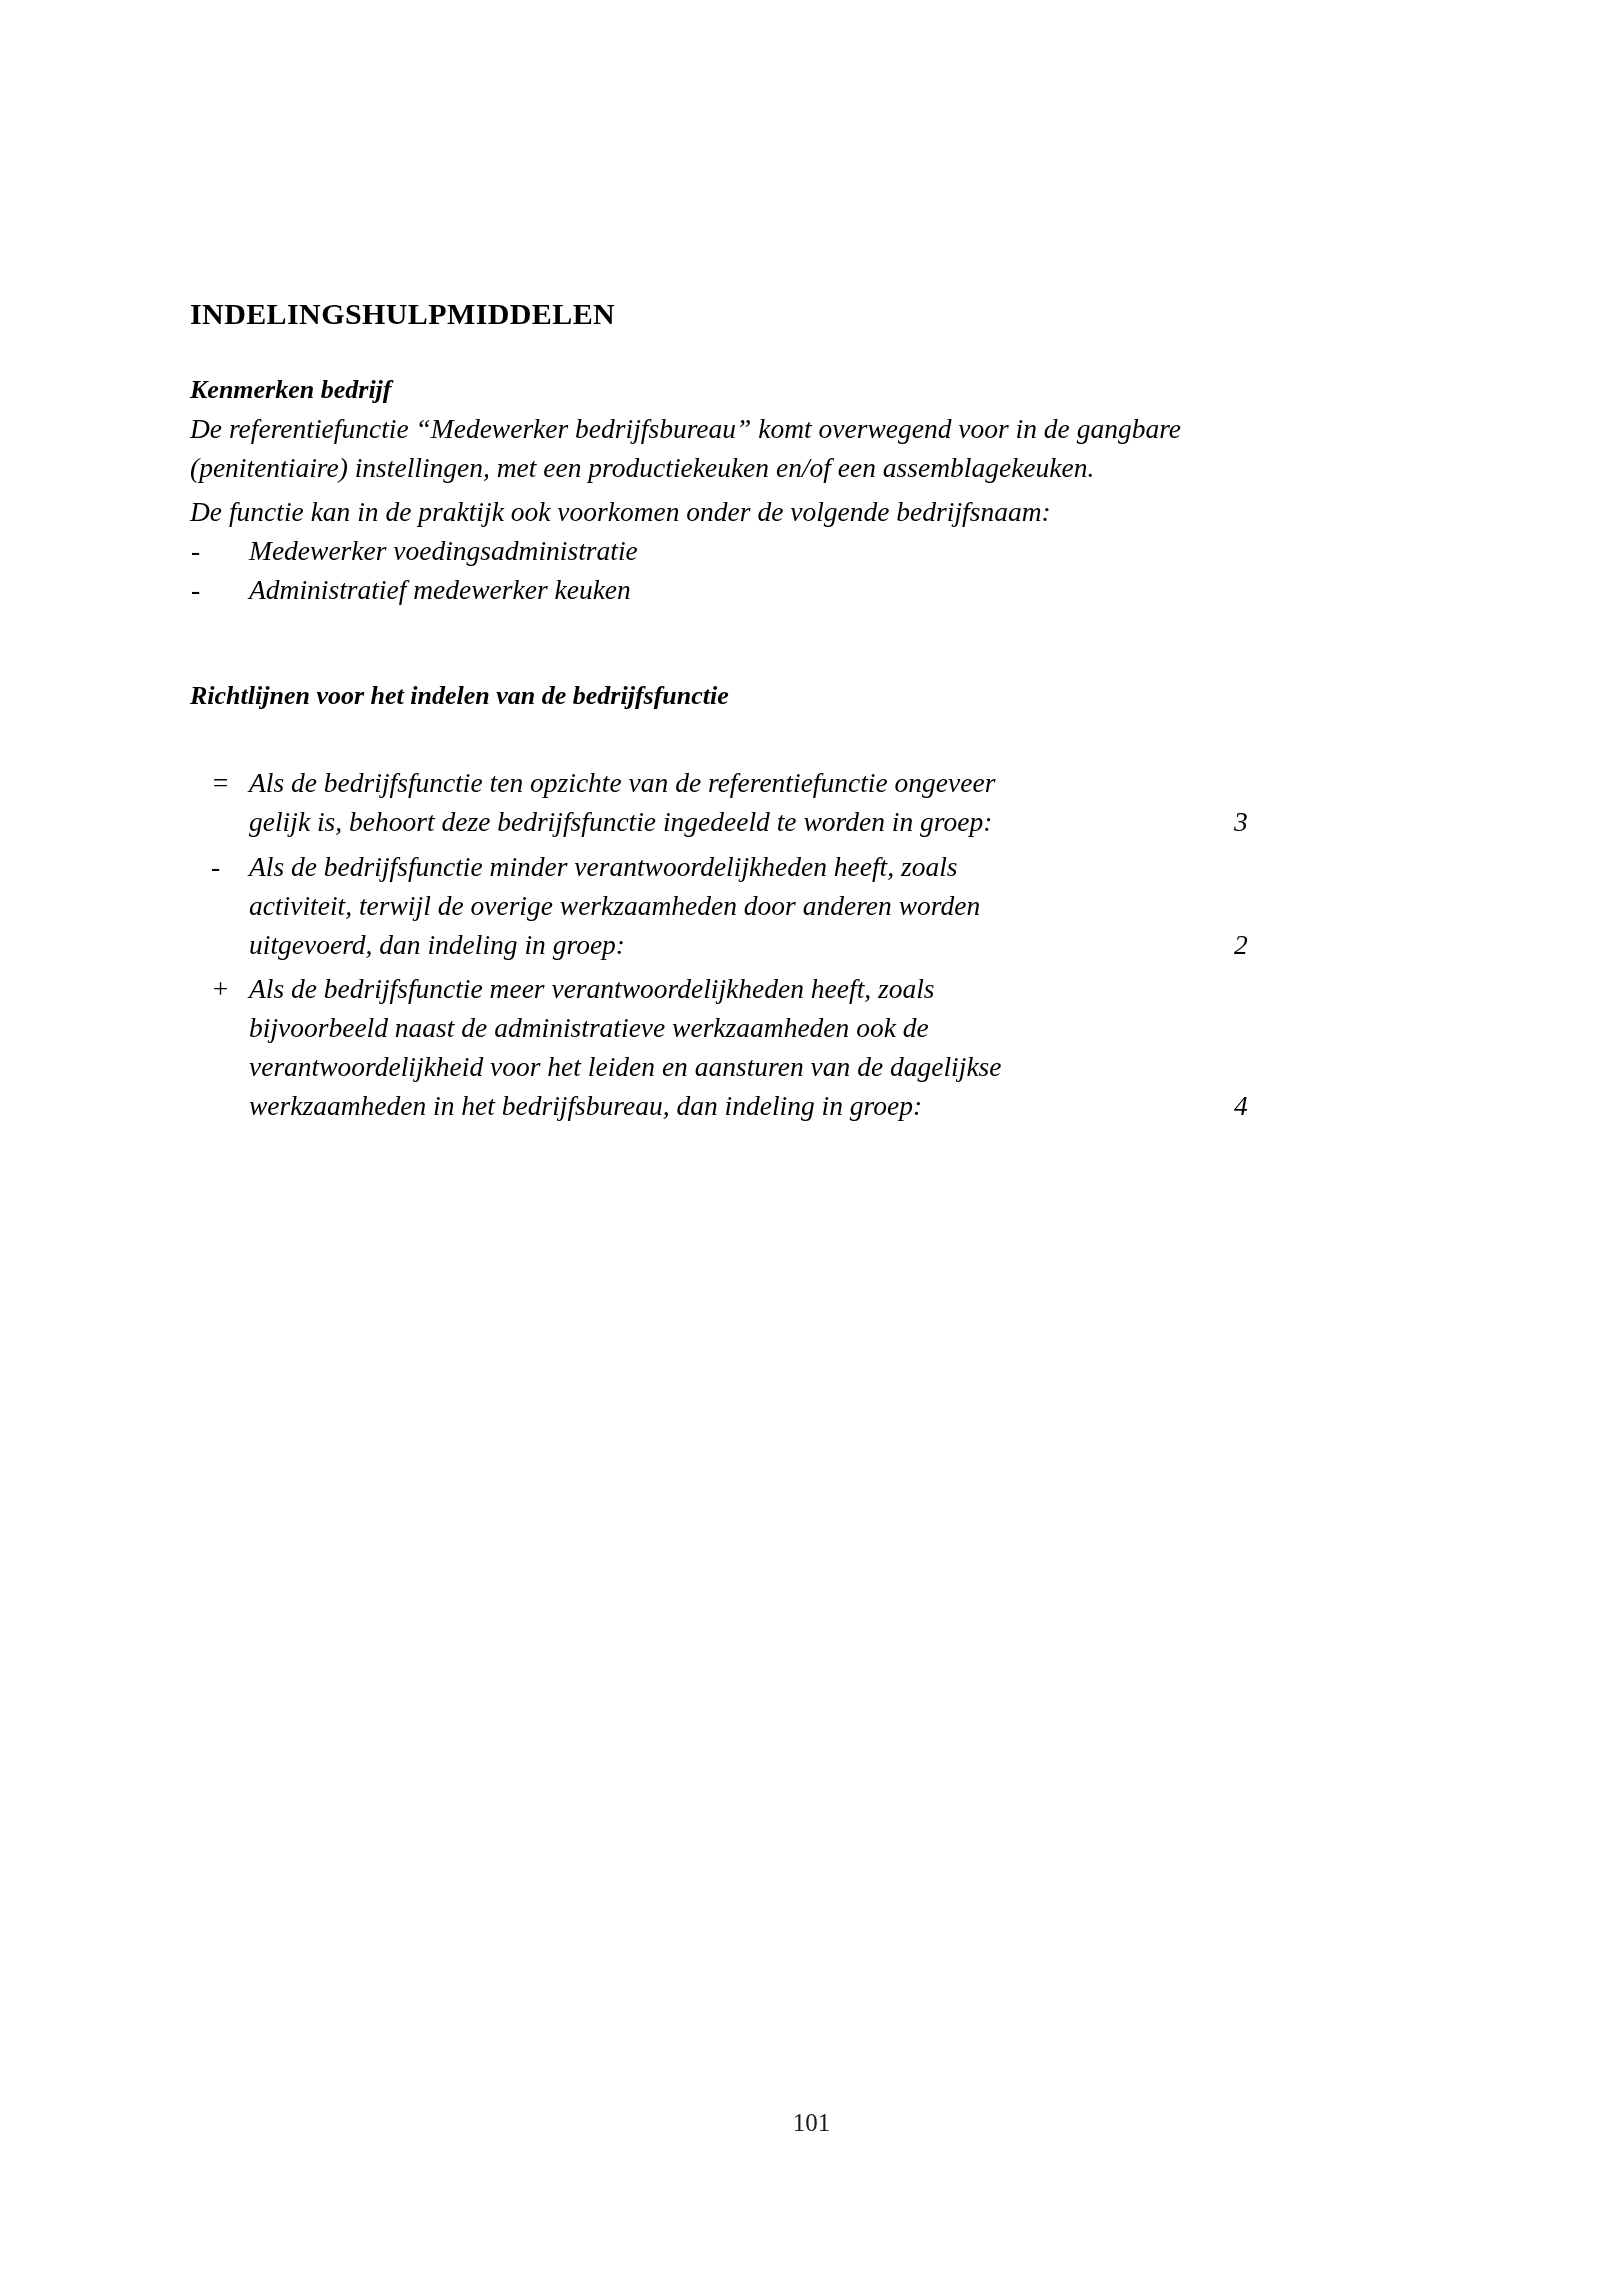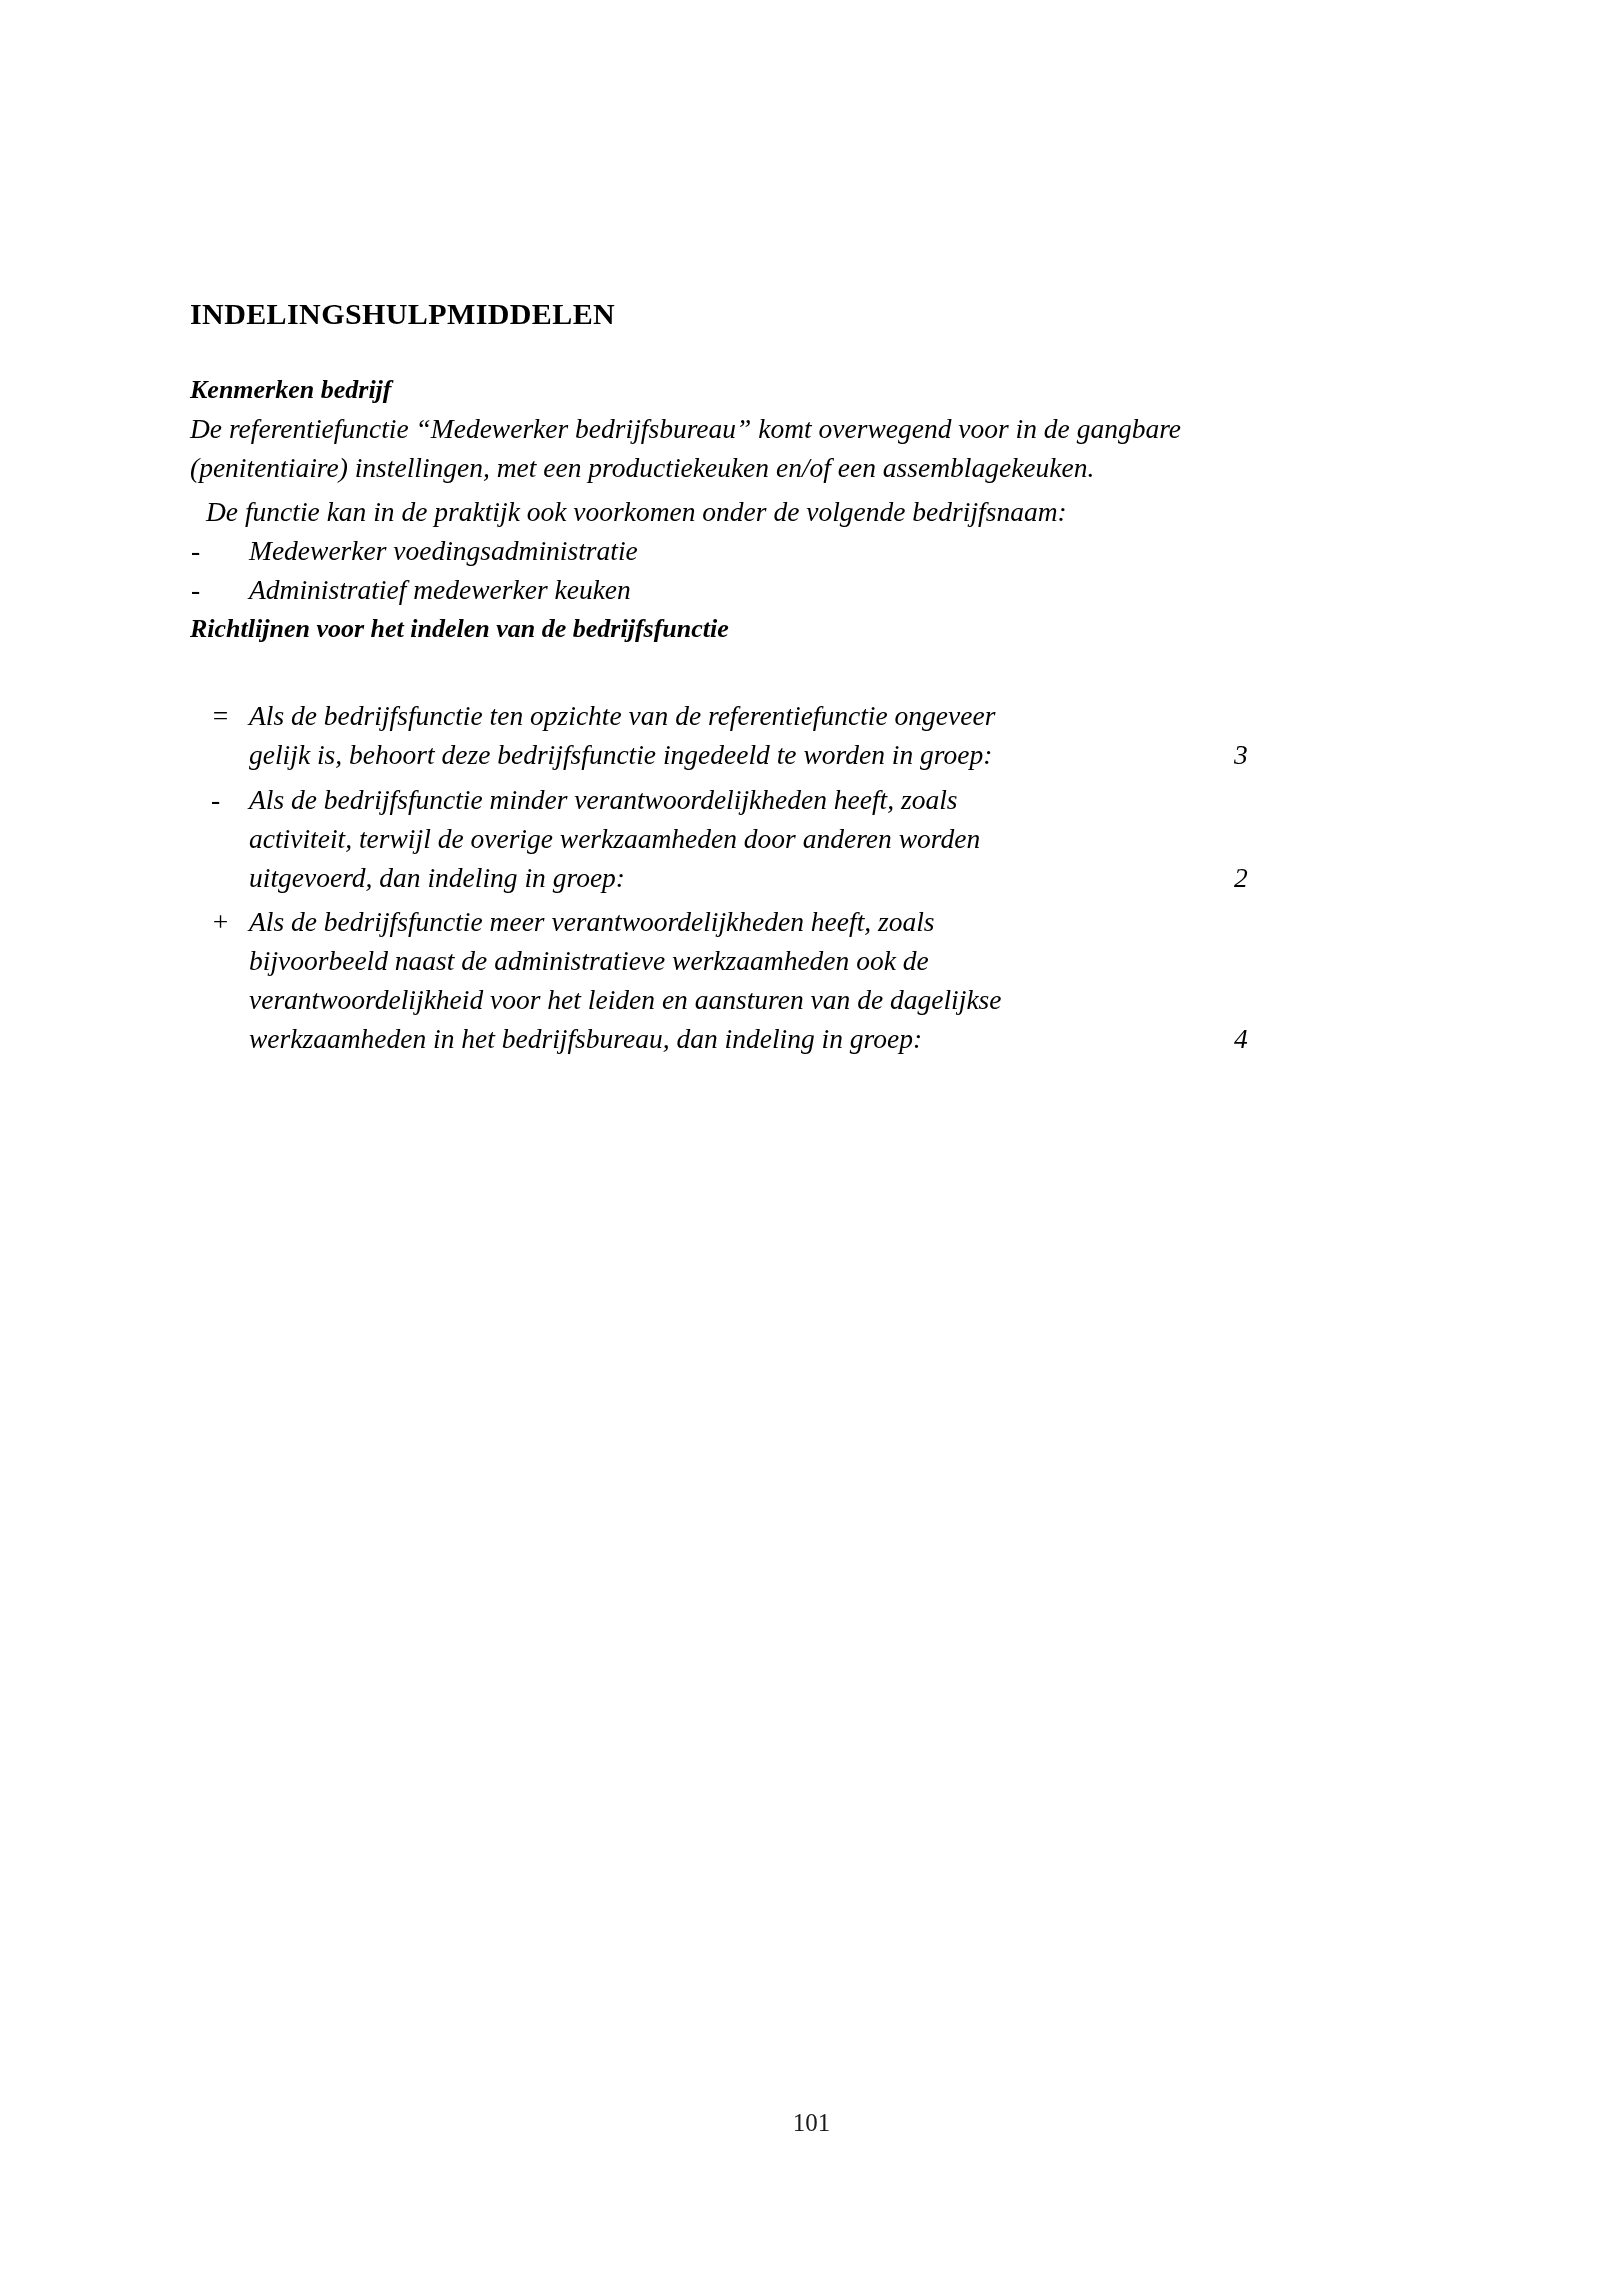"De functie kan in de" .para-gap { margin-left: 16px -> none }
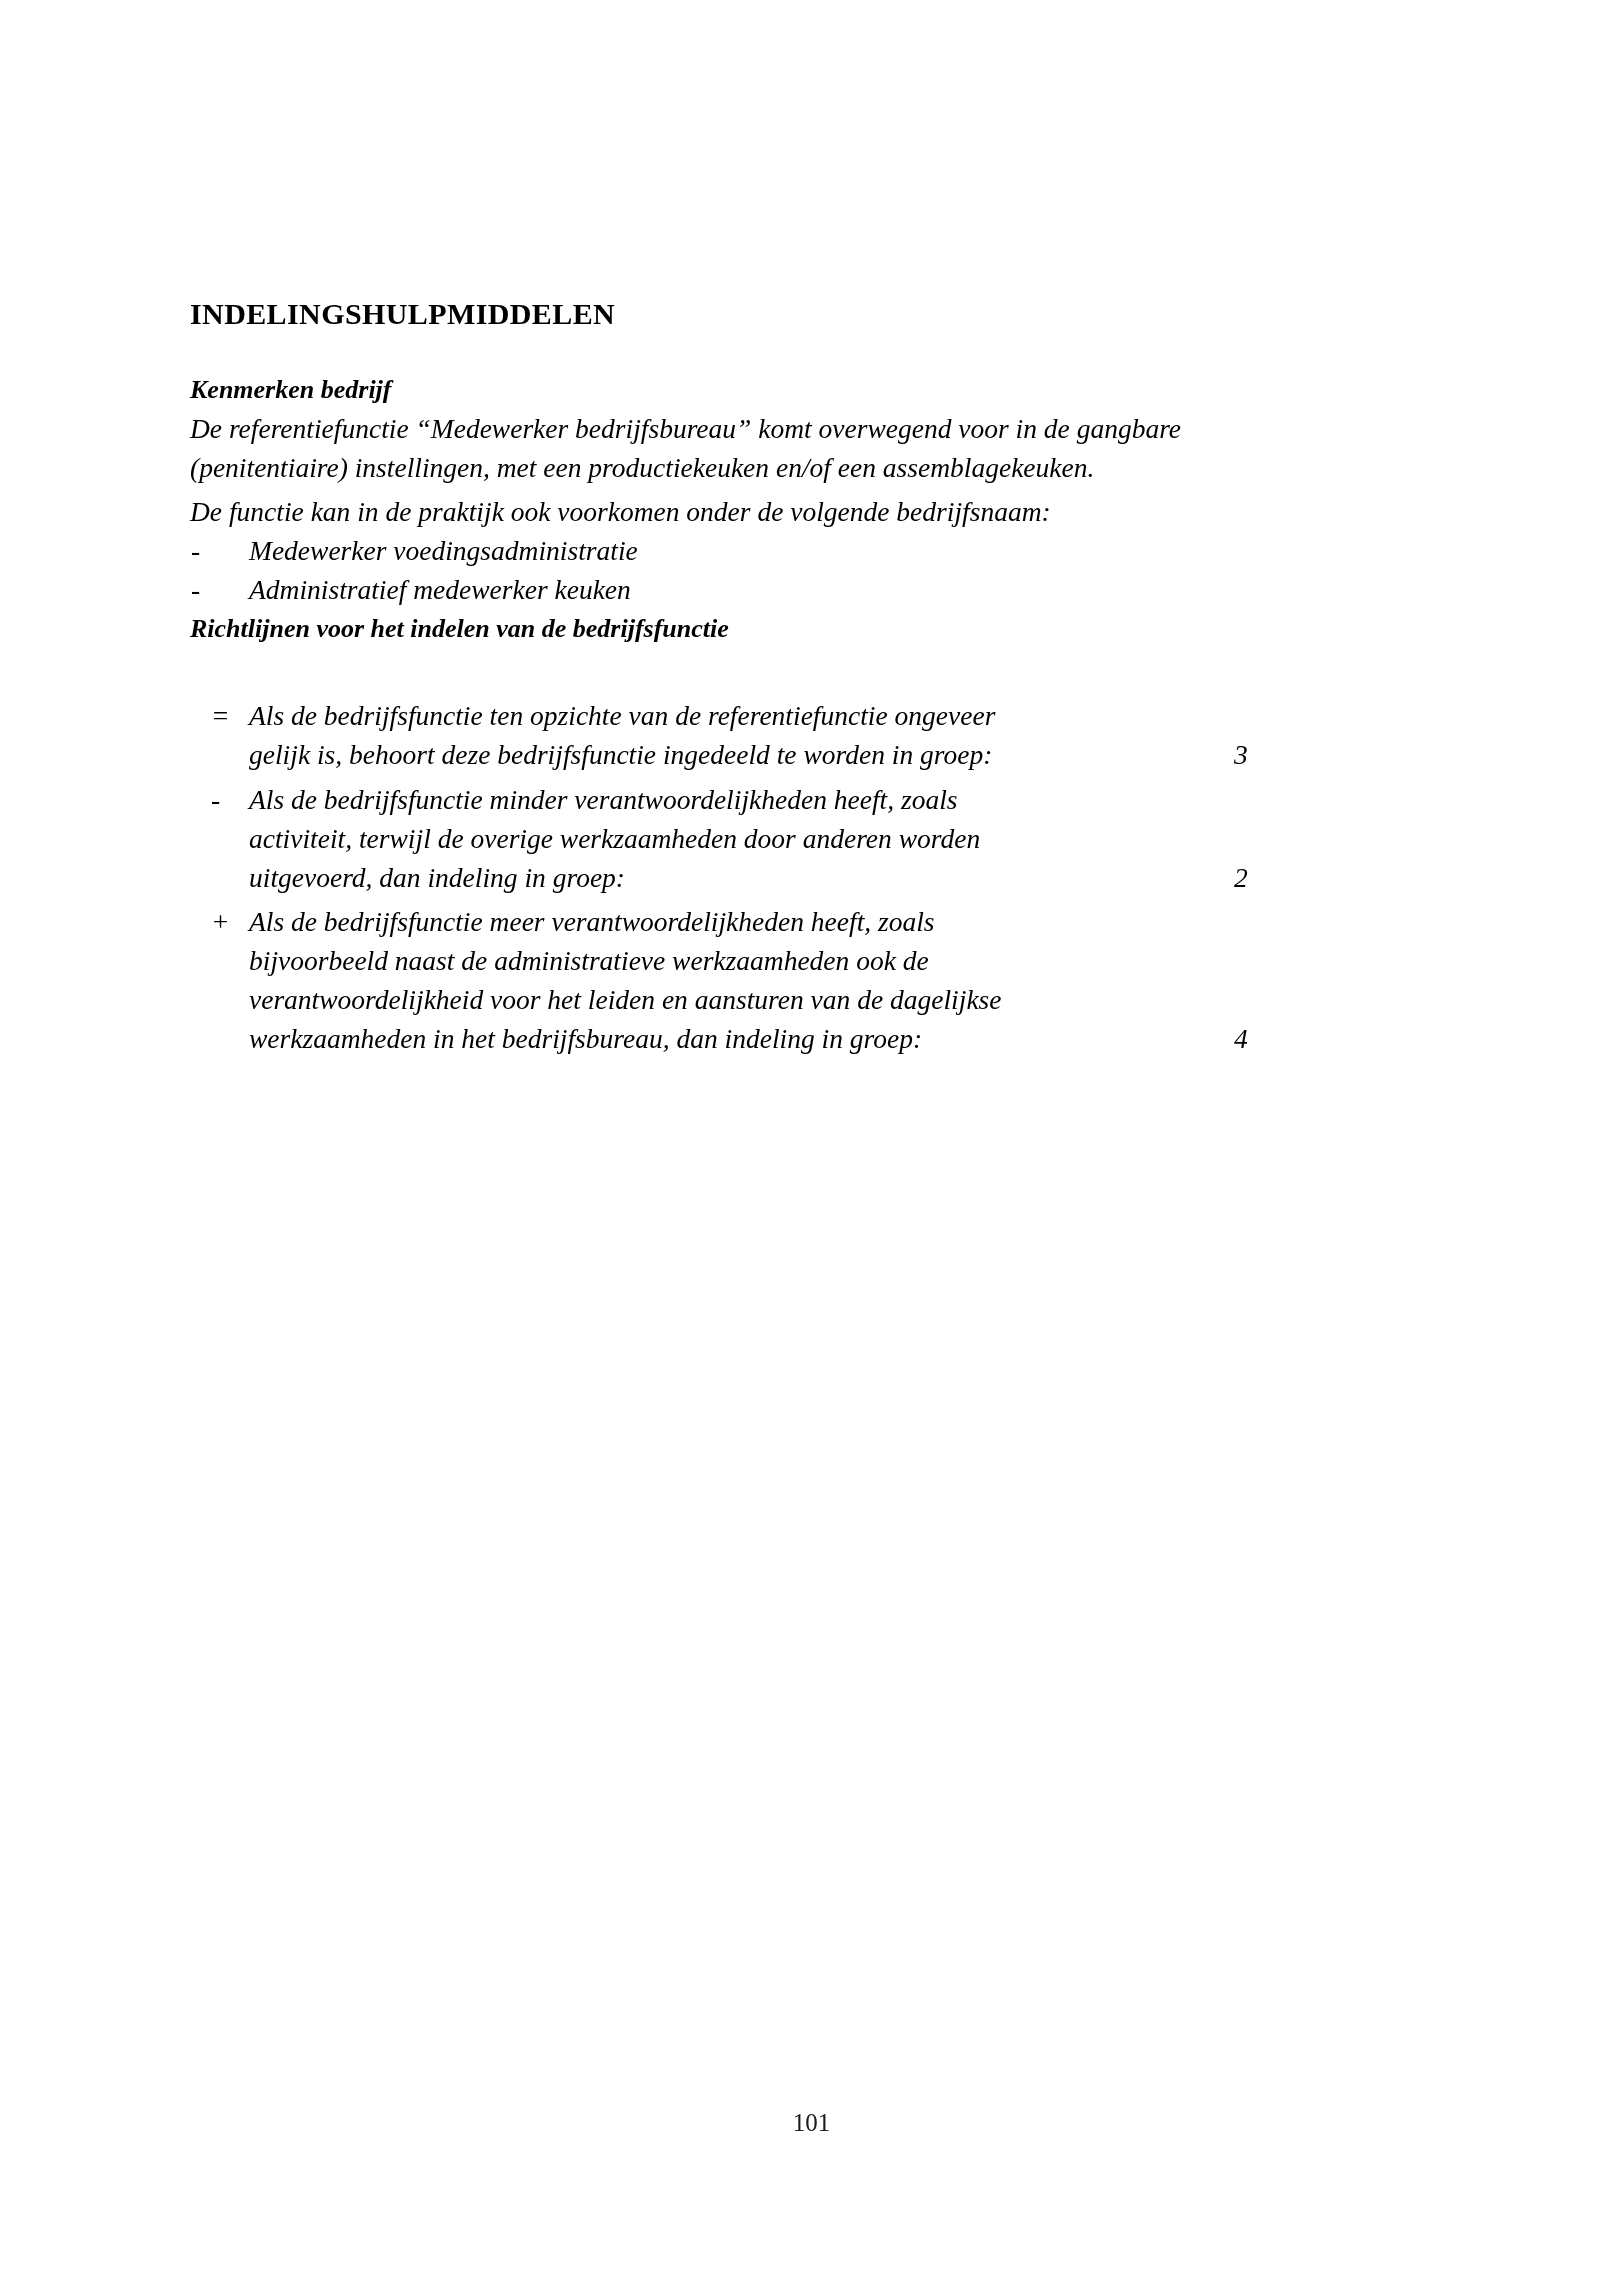"Richtlijnen voor het indelen van" .richtlijnen-heading { margin-top: none -> 67px }
